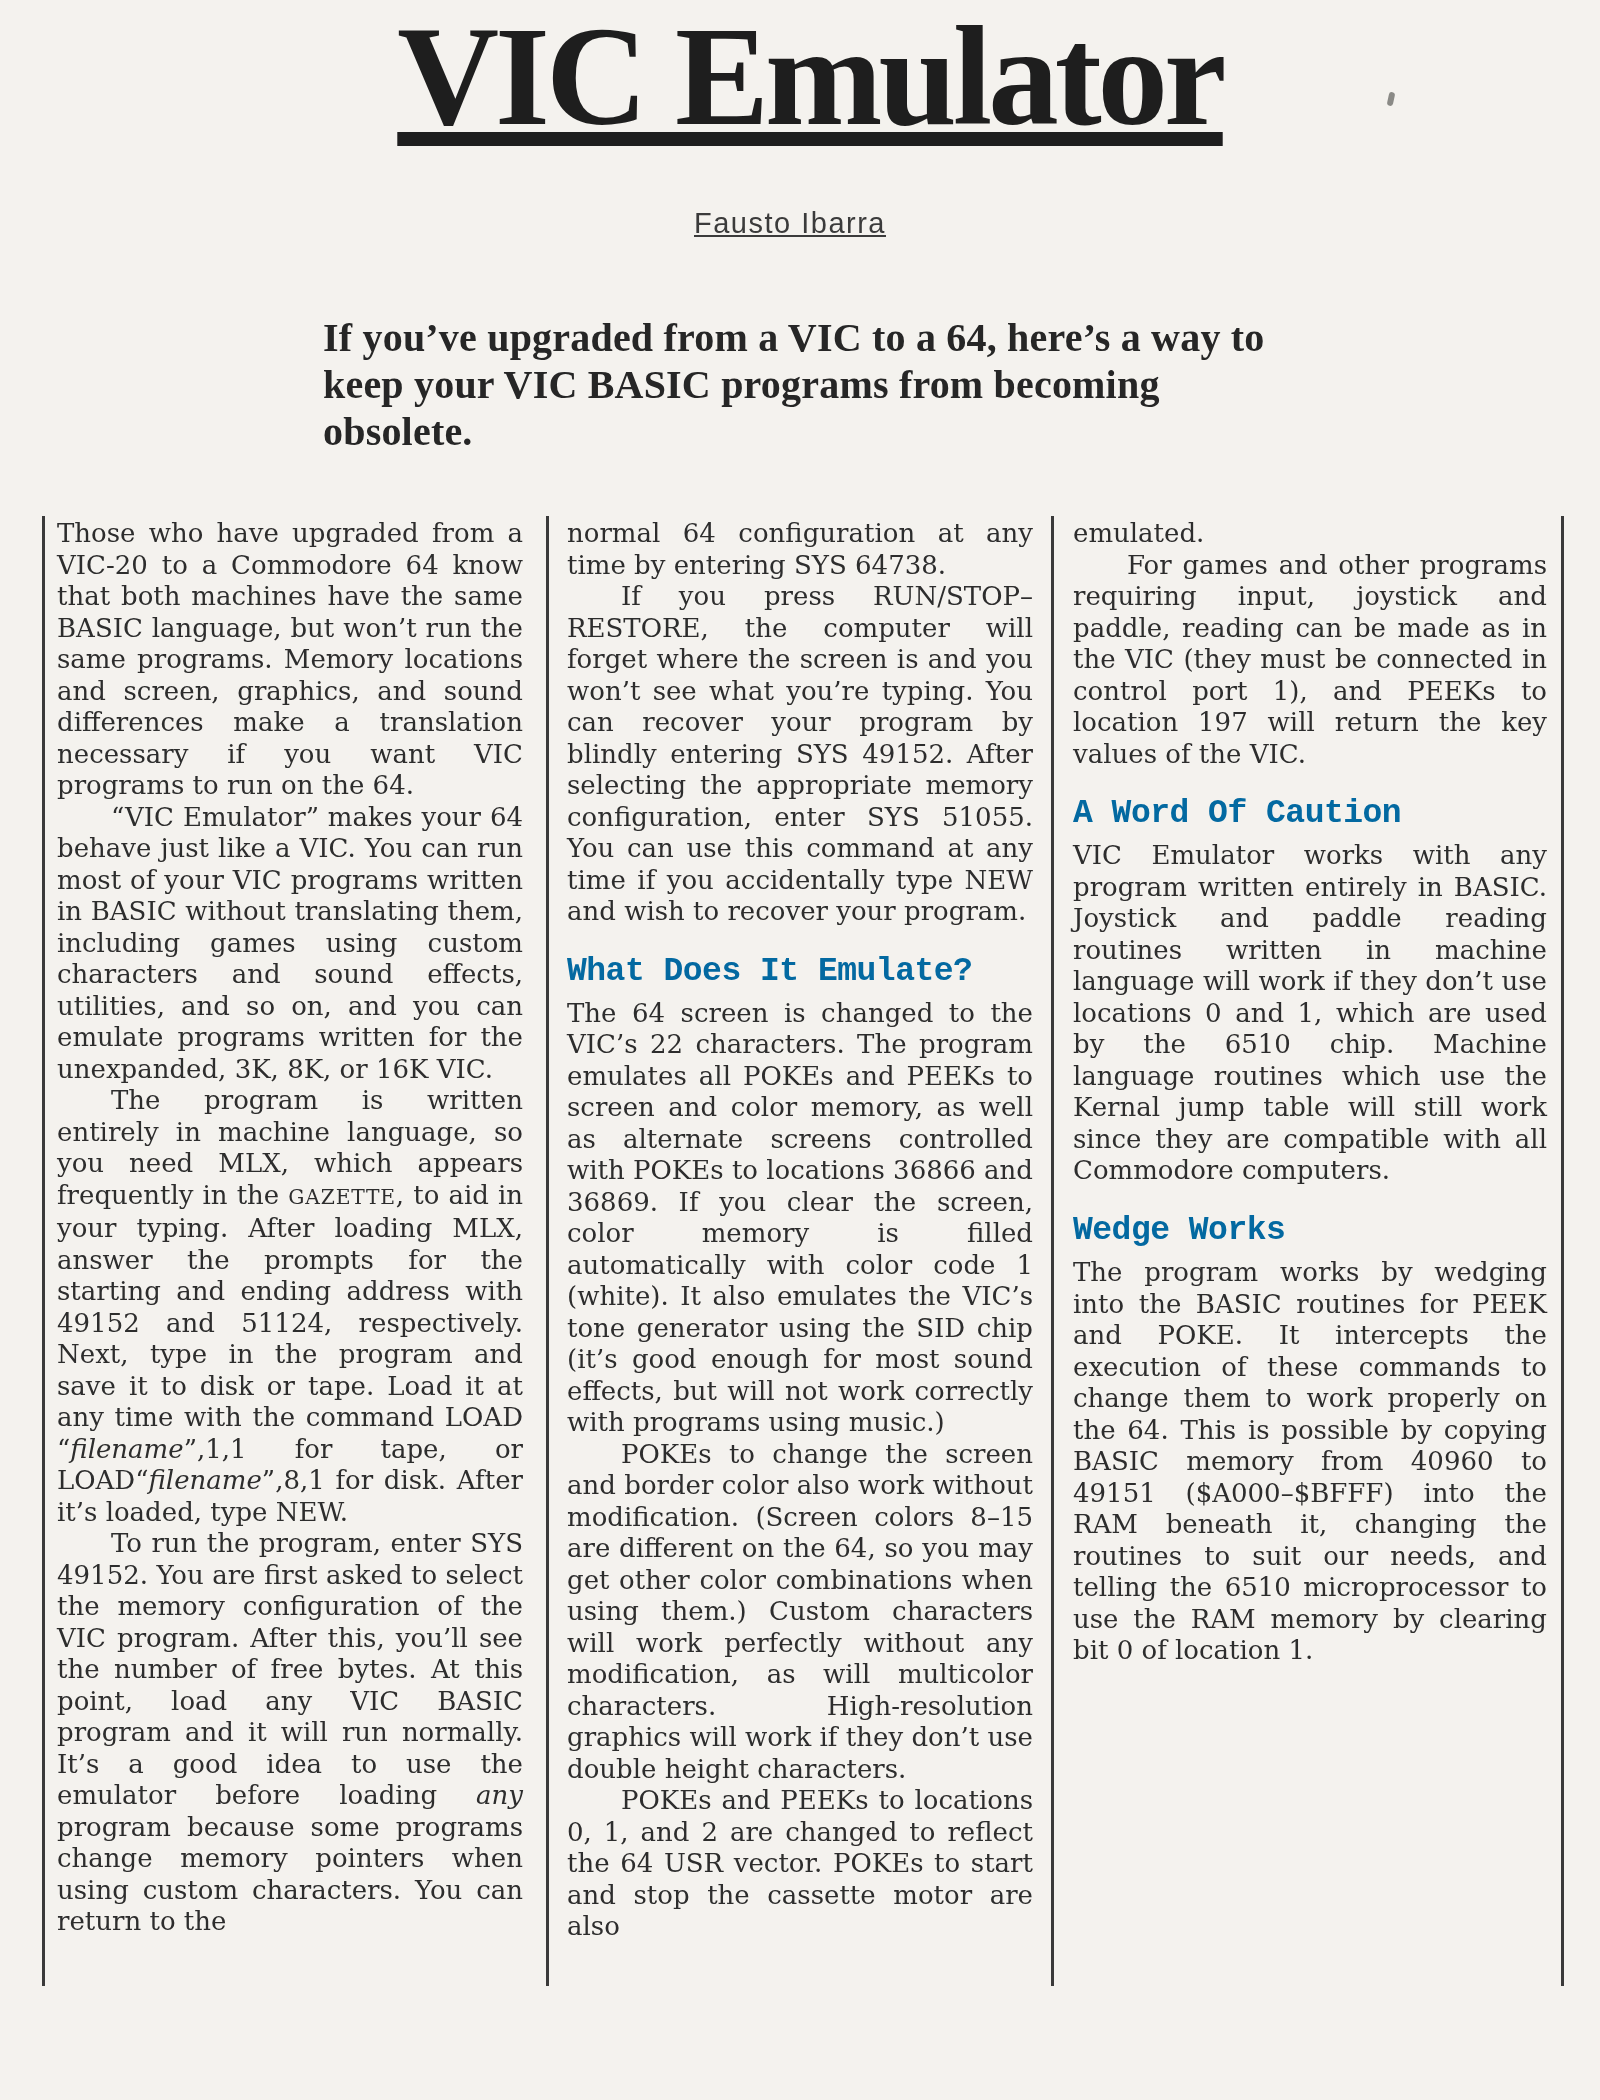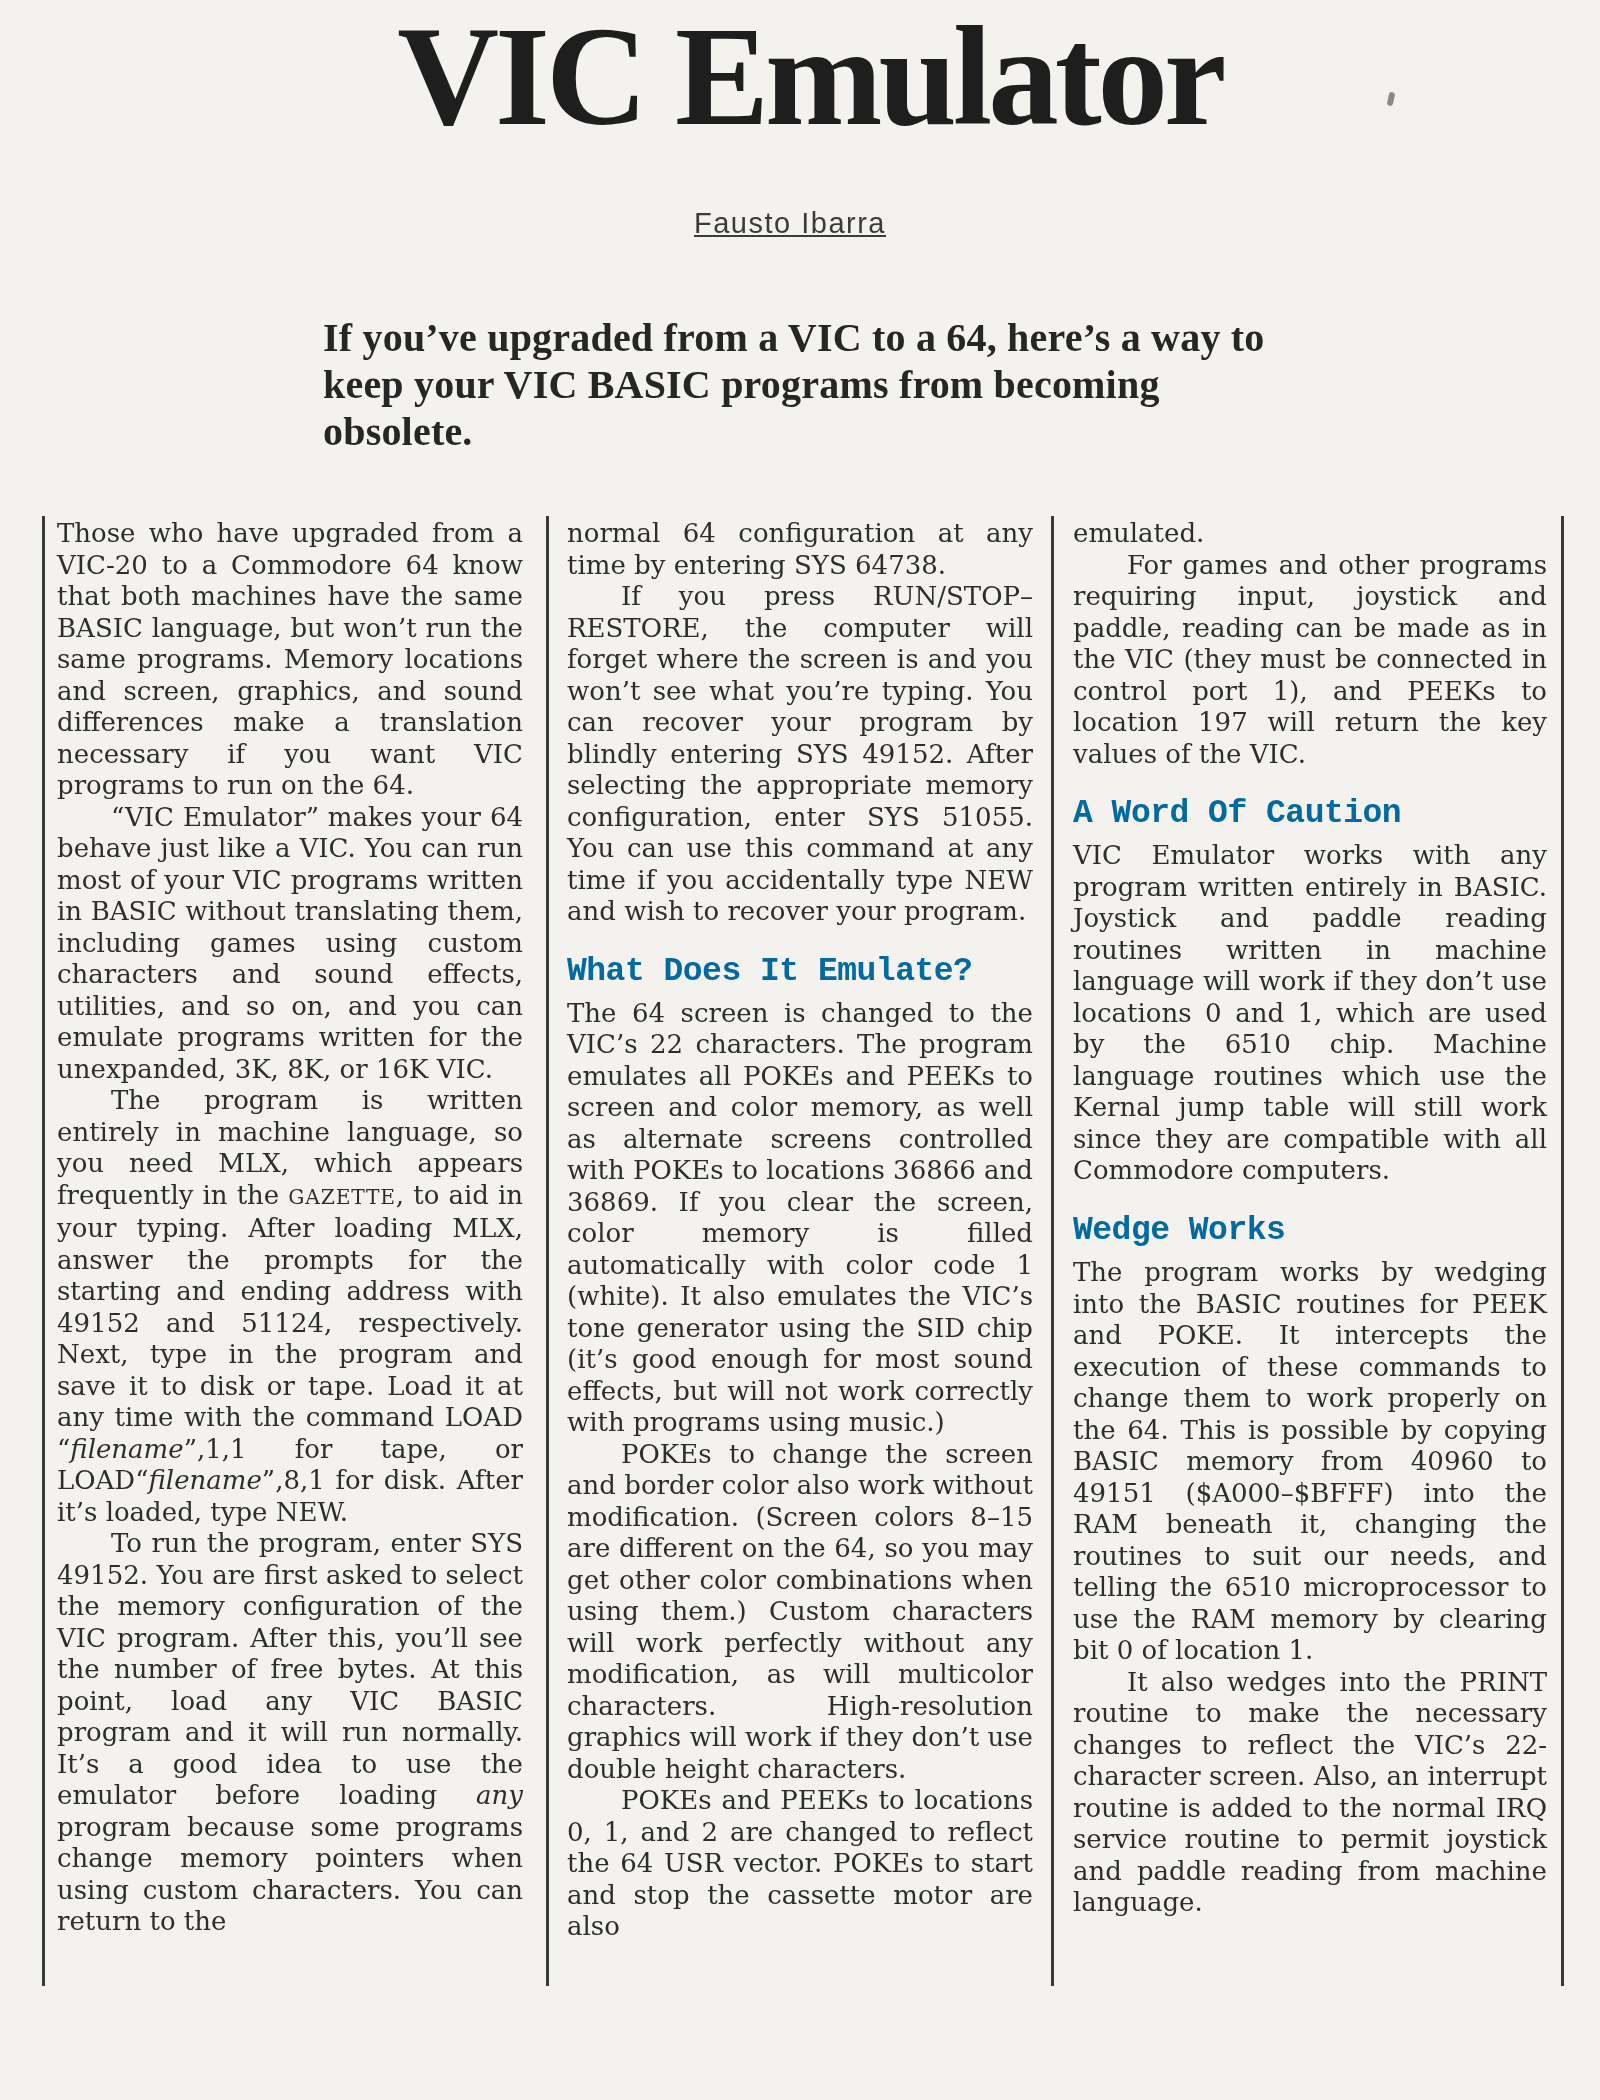"VIC Emulator" .article-title { text-decoration: none -> underline }
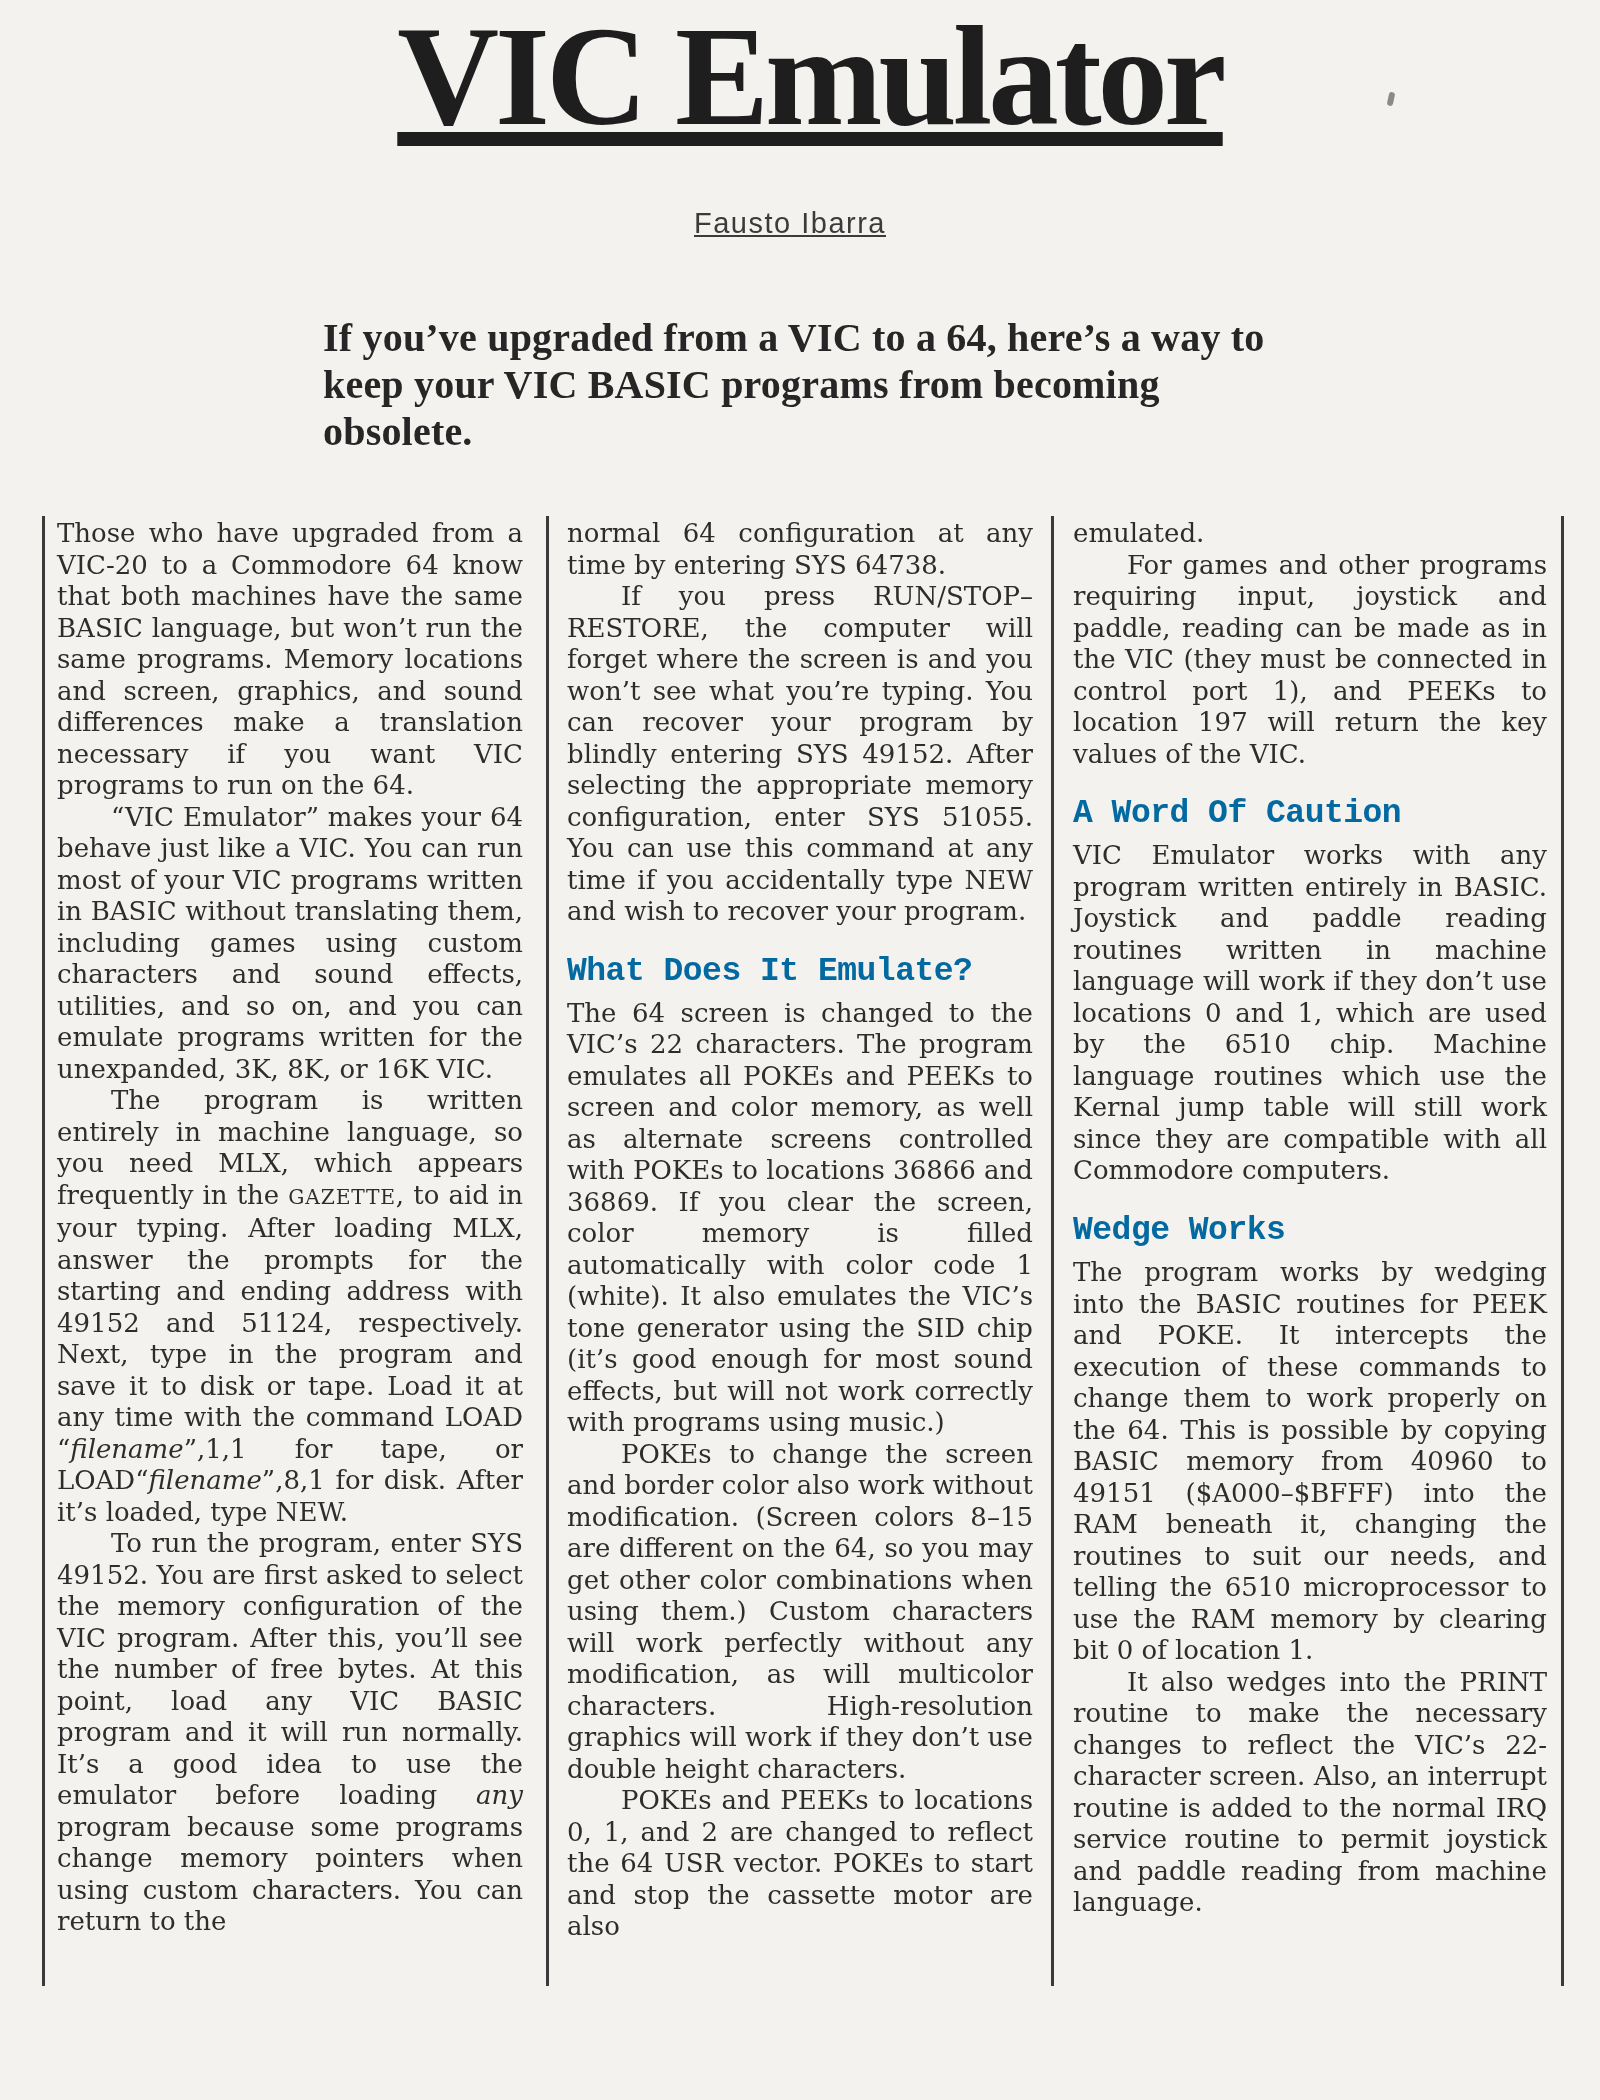"It also wedges into the" p.body-para { html: <p><span>It also wedges into the PRINT routine to make the necessary changes to reflect the VIC’s 22-character screen. Also, an interrupt routine is added to the normal IRQ service routine to permit joystick and paddle reading from machine language.</span></p> -> none }
